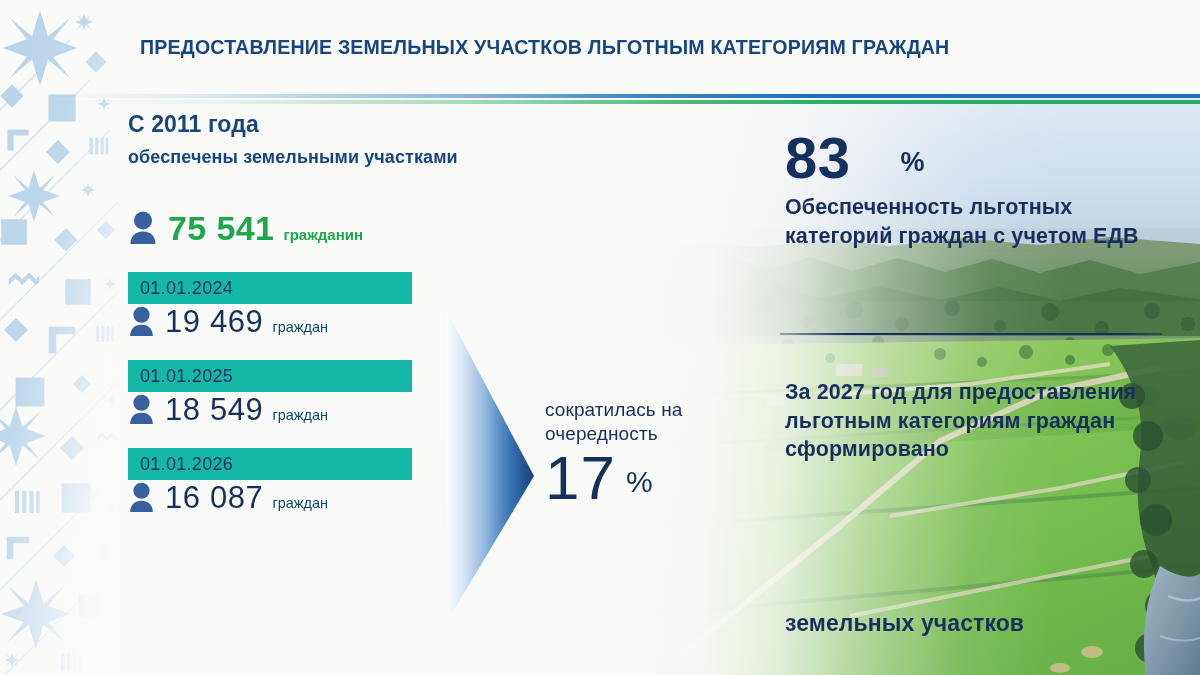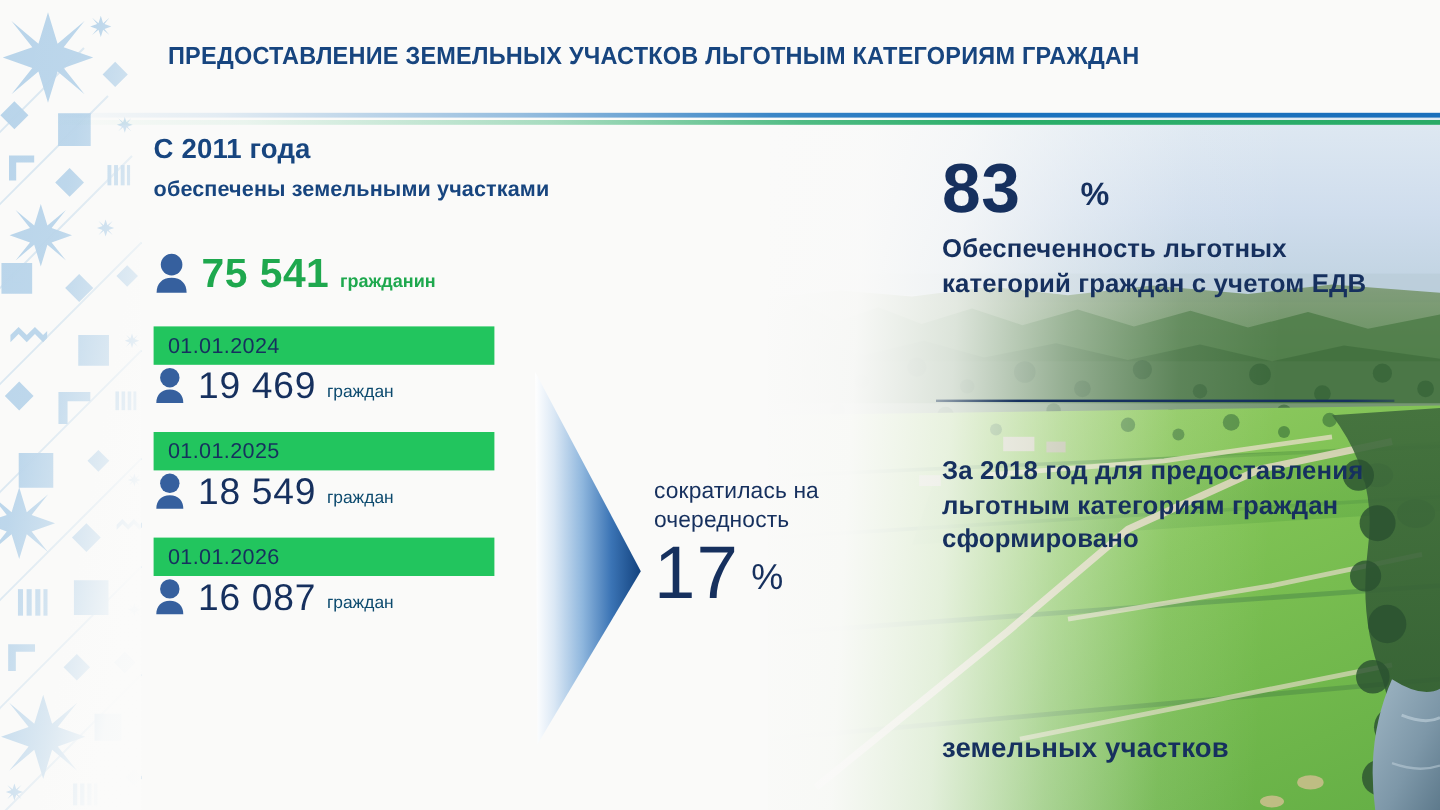"01.01.2024" .date-bar { background: #22c55e -> #14b8a6 }
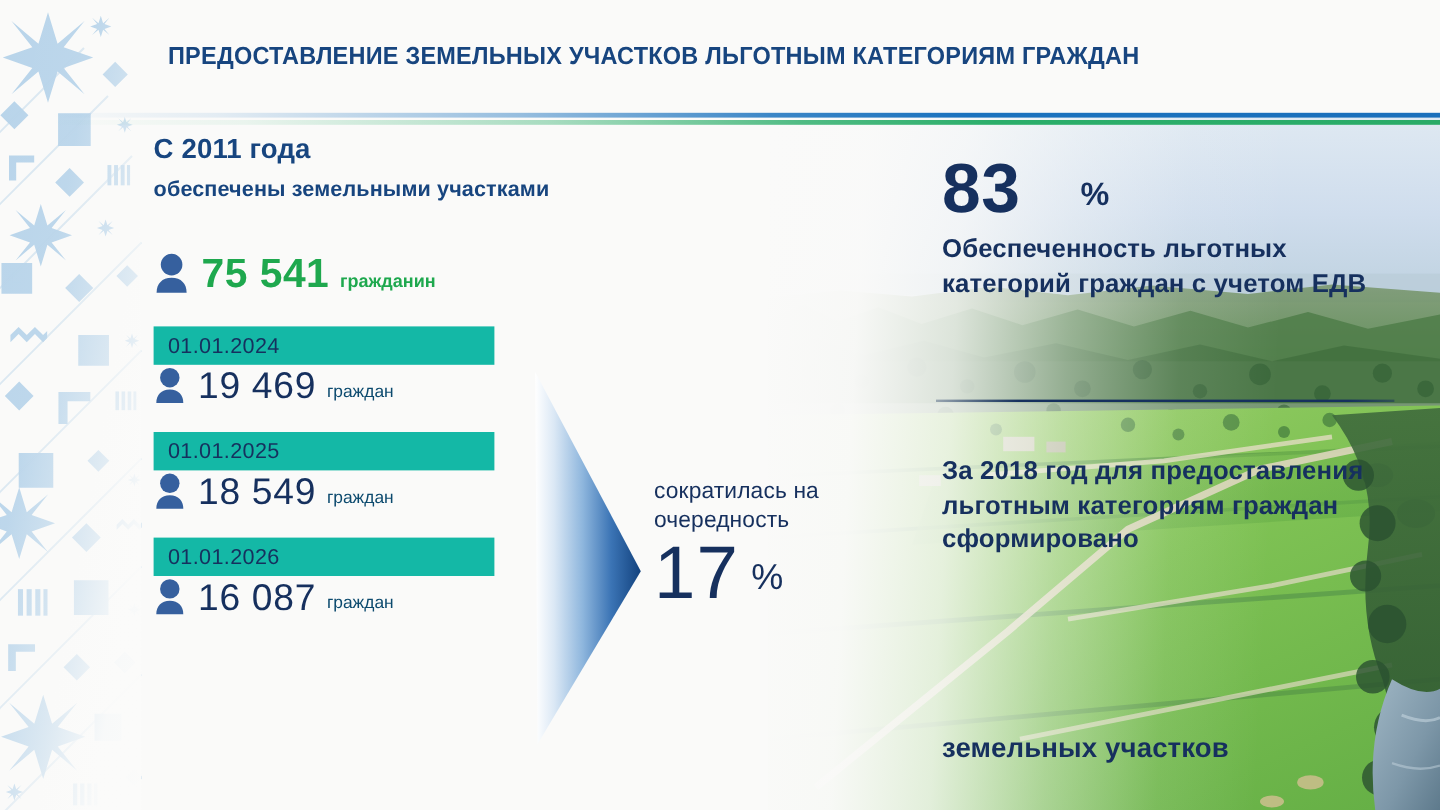"За 2018 год для предоставления" div.right-para2 { text: 2018 -> 2027 }
